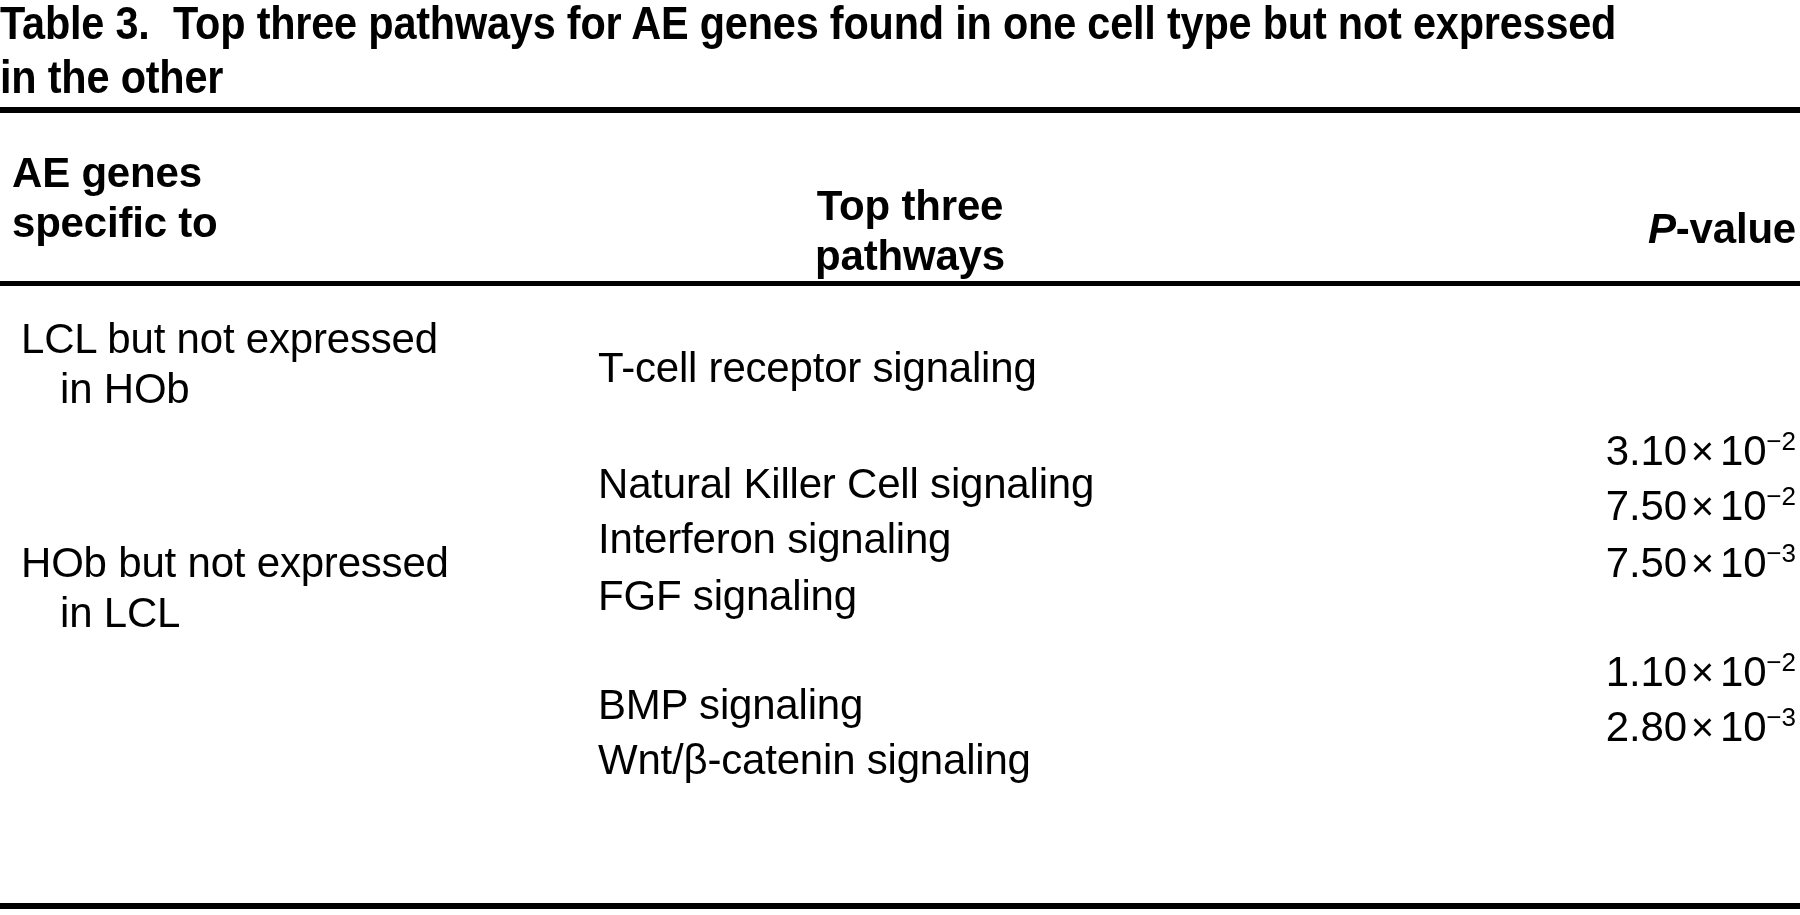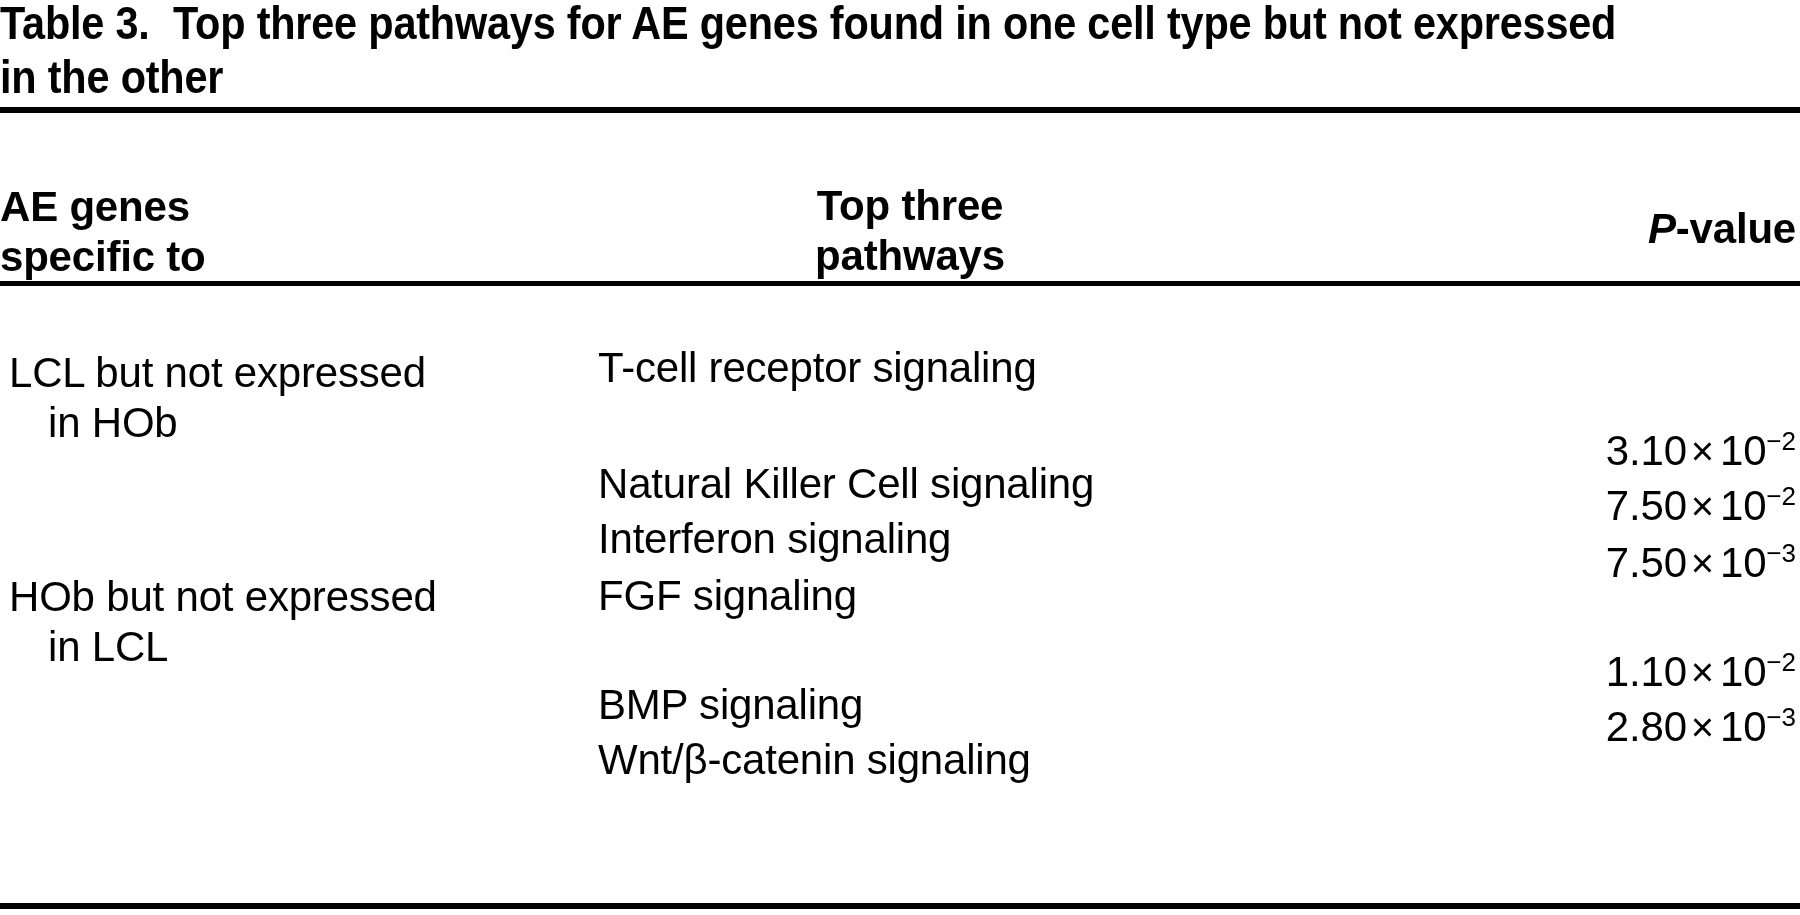"AE genes" .col-left { left: 0px -> 12px; margin-top: 34px -> none }
